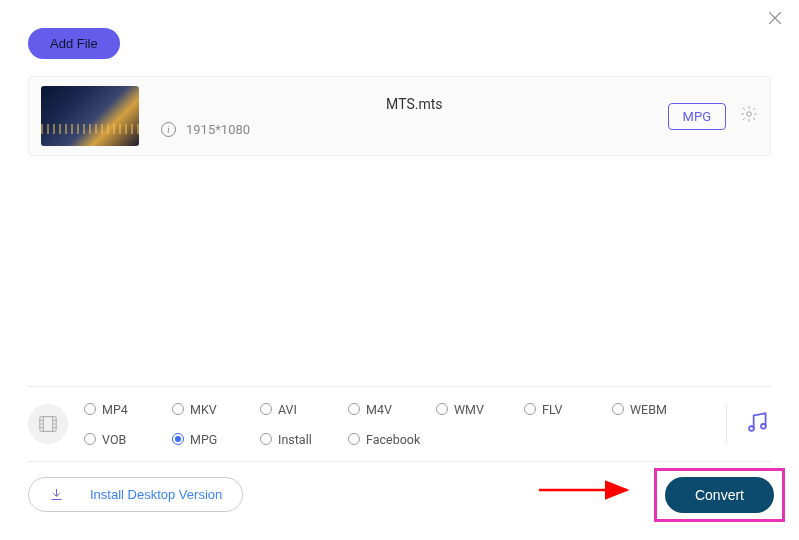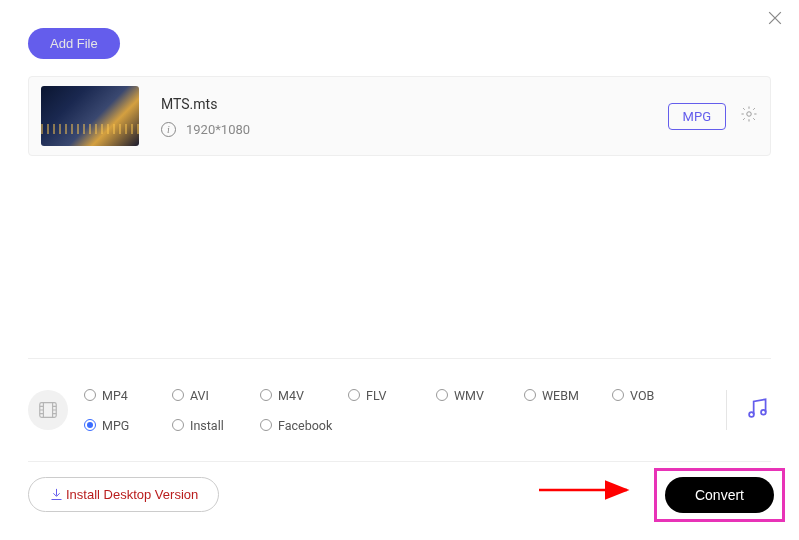"Add File" .add-file-btn { color: #e5e5e5 -> #0f172a }
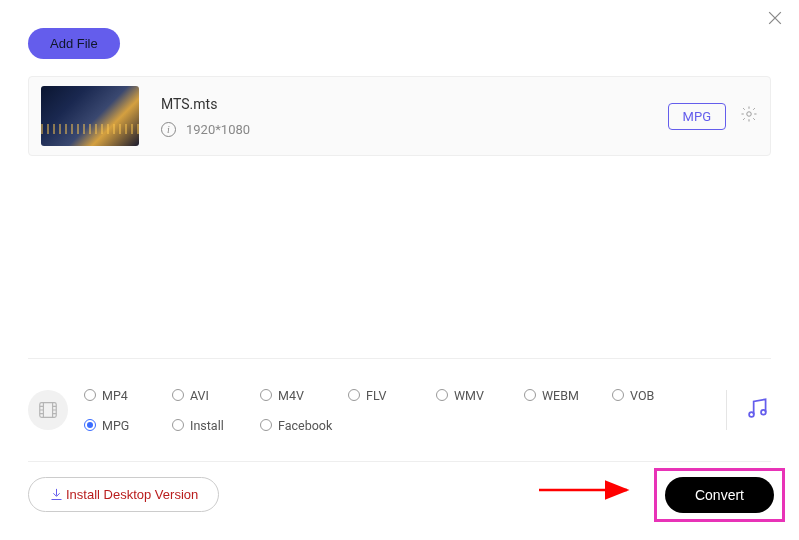"MTS.mts" .file-name { text-align: none -> center }
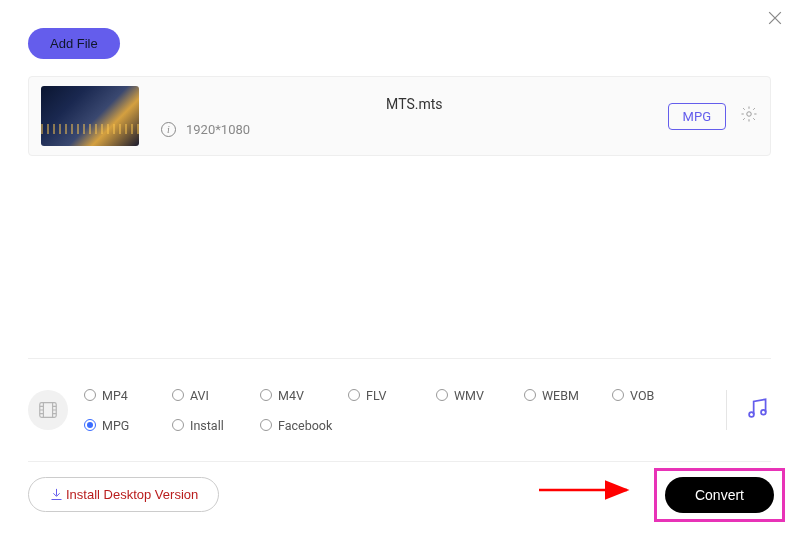"1920*1080" span { text: 1920 -> 1915 }
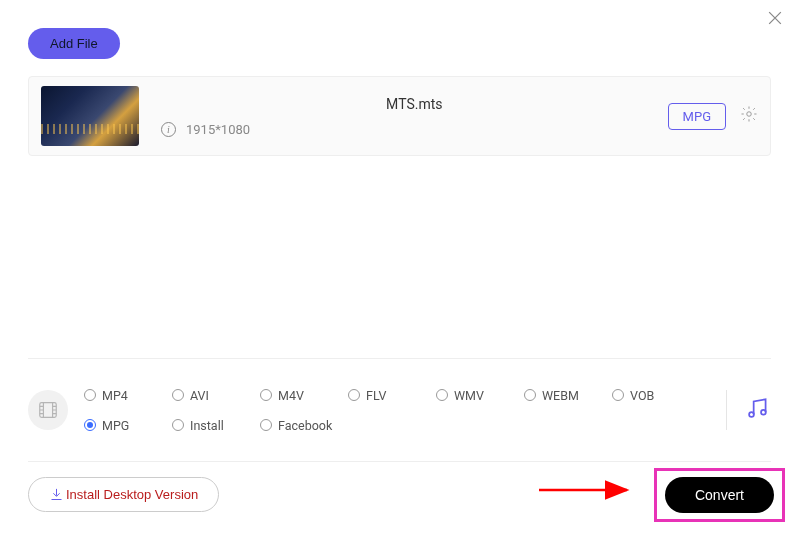"MP4" .format-section { padding: 24px 0 -> 10px 0 }
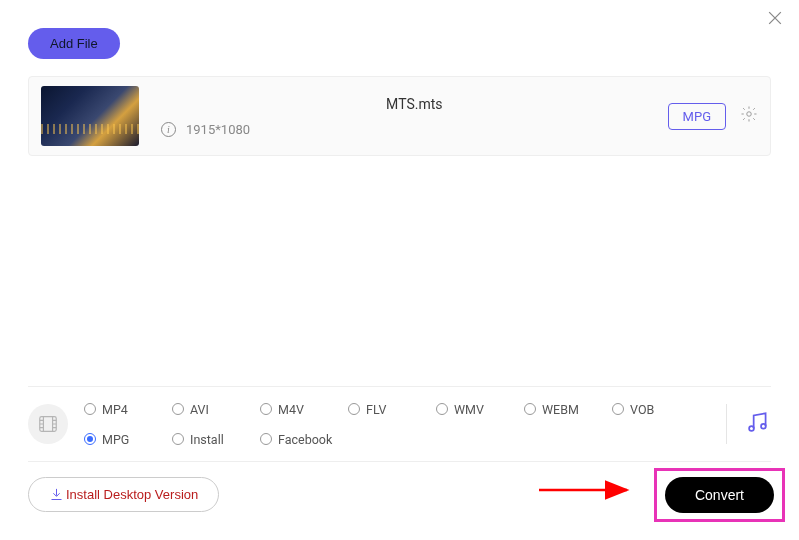"MKV" div.radio-cell { html: none -> <div> <span></span> <span>MKV</span> </div> }
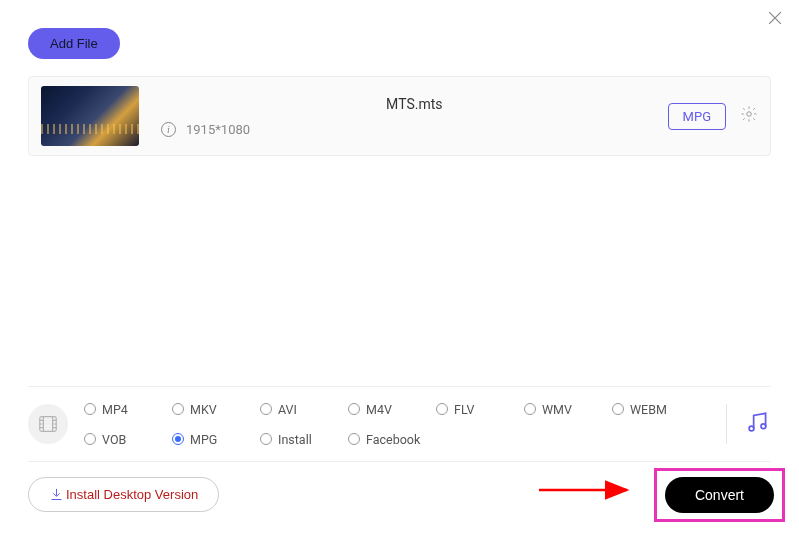"FLV" div.radio-cell { order: before "WMV" -> after "WMV" }
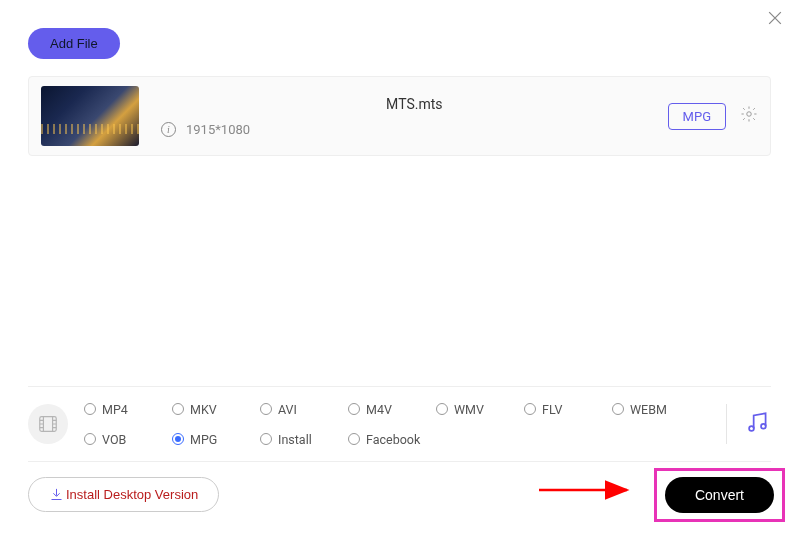"Install Desktop Version" .install-btn { color: #b91c1c -> #3b82f6; gap: 2px -> 26px }
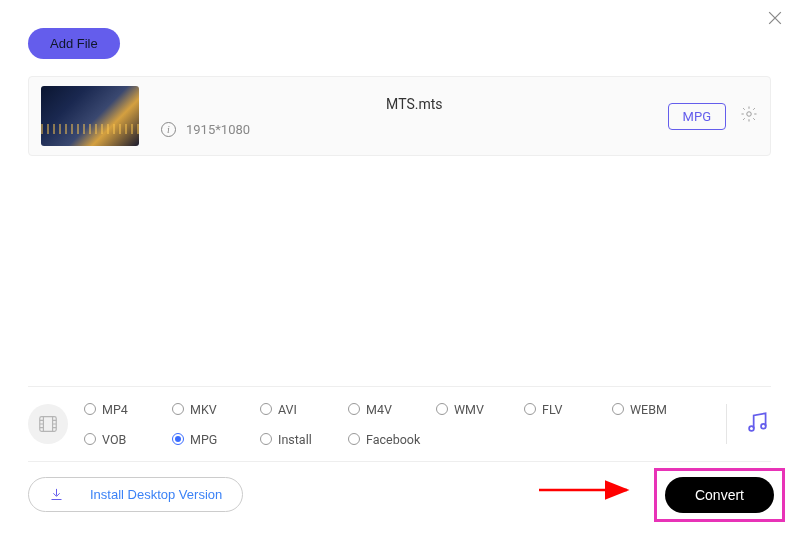"Convert" .convert-btn { background: #000000 -> #0c4a6e }
